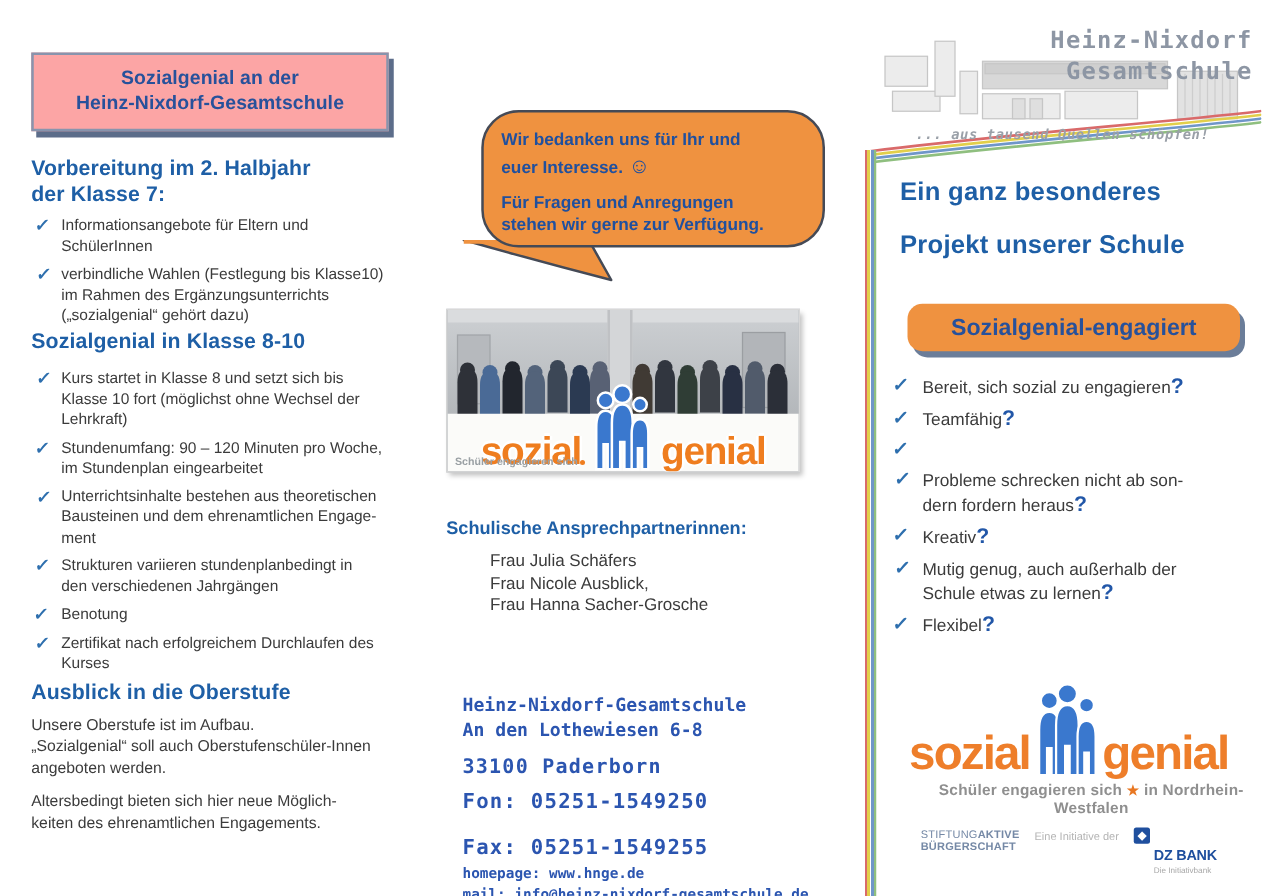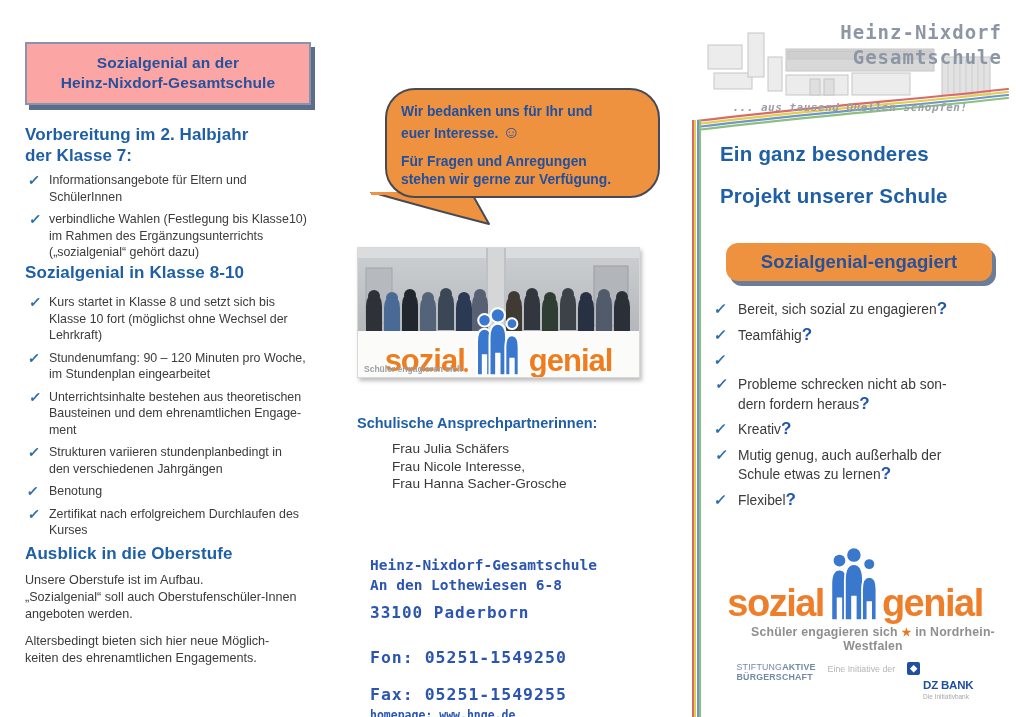"Frau Nicole Interesse," div { text: Interesse -> Ausblick }
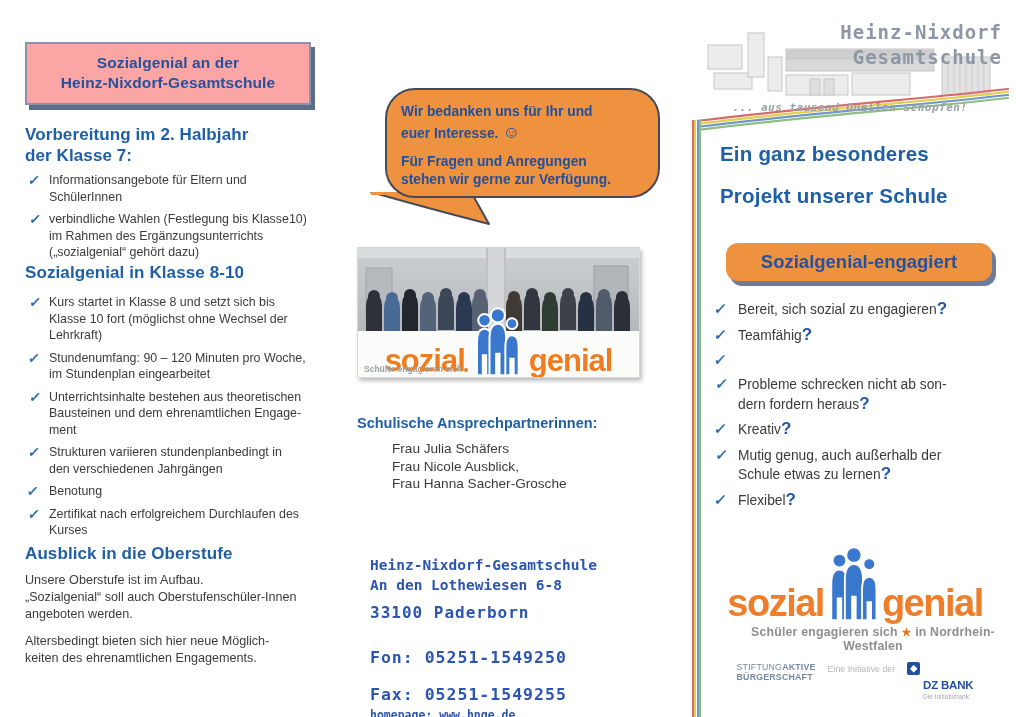"Fon: 05251-1549250" .addr-fon { margin-top: 26px -> 9px }
